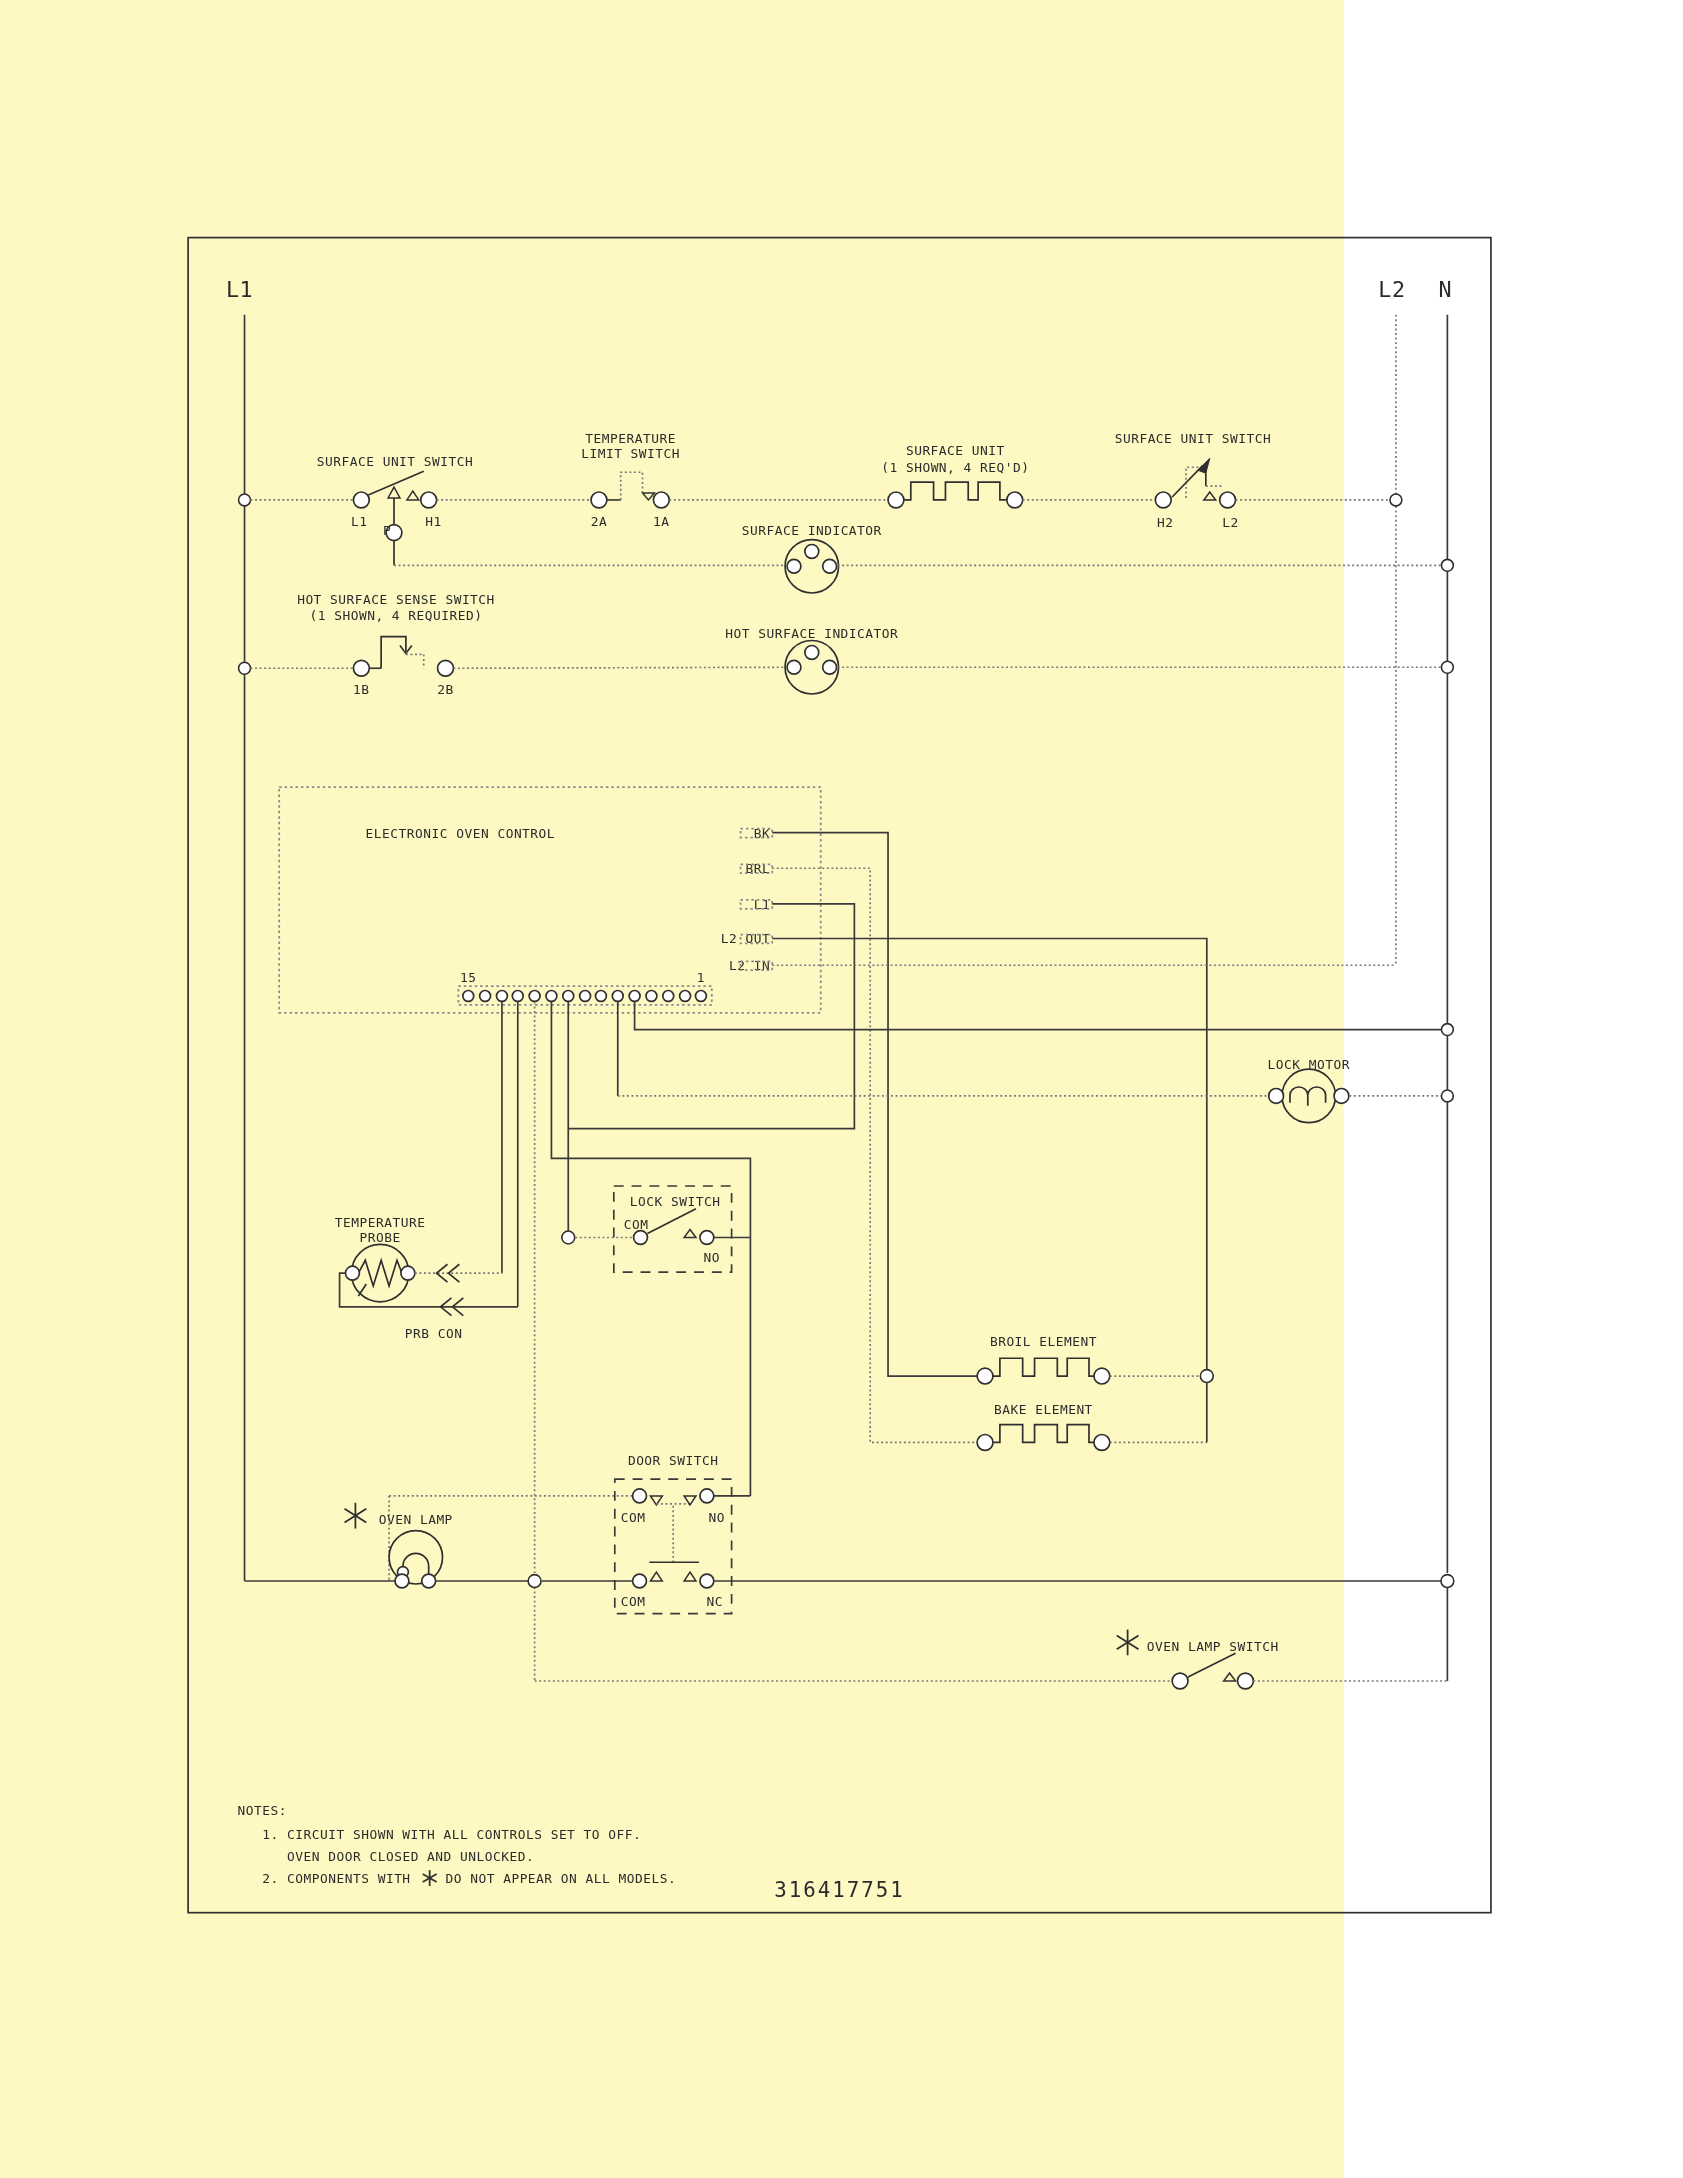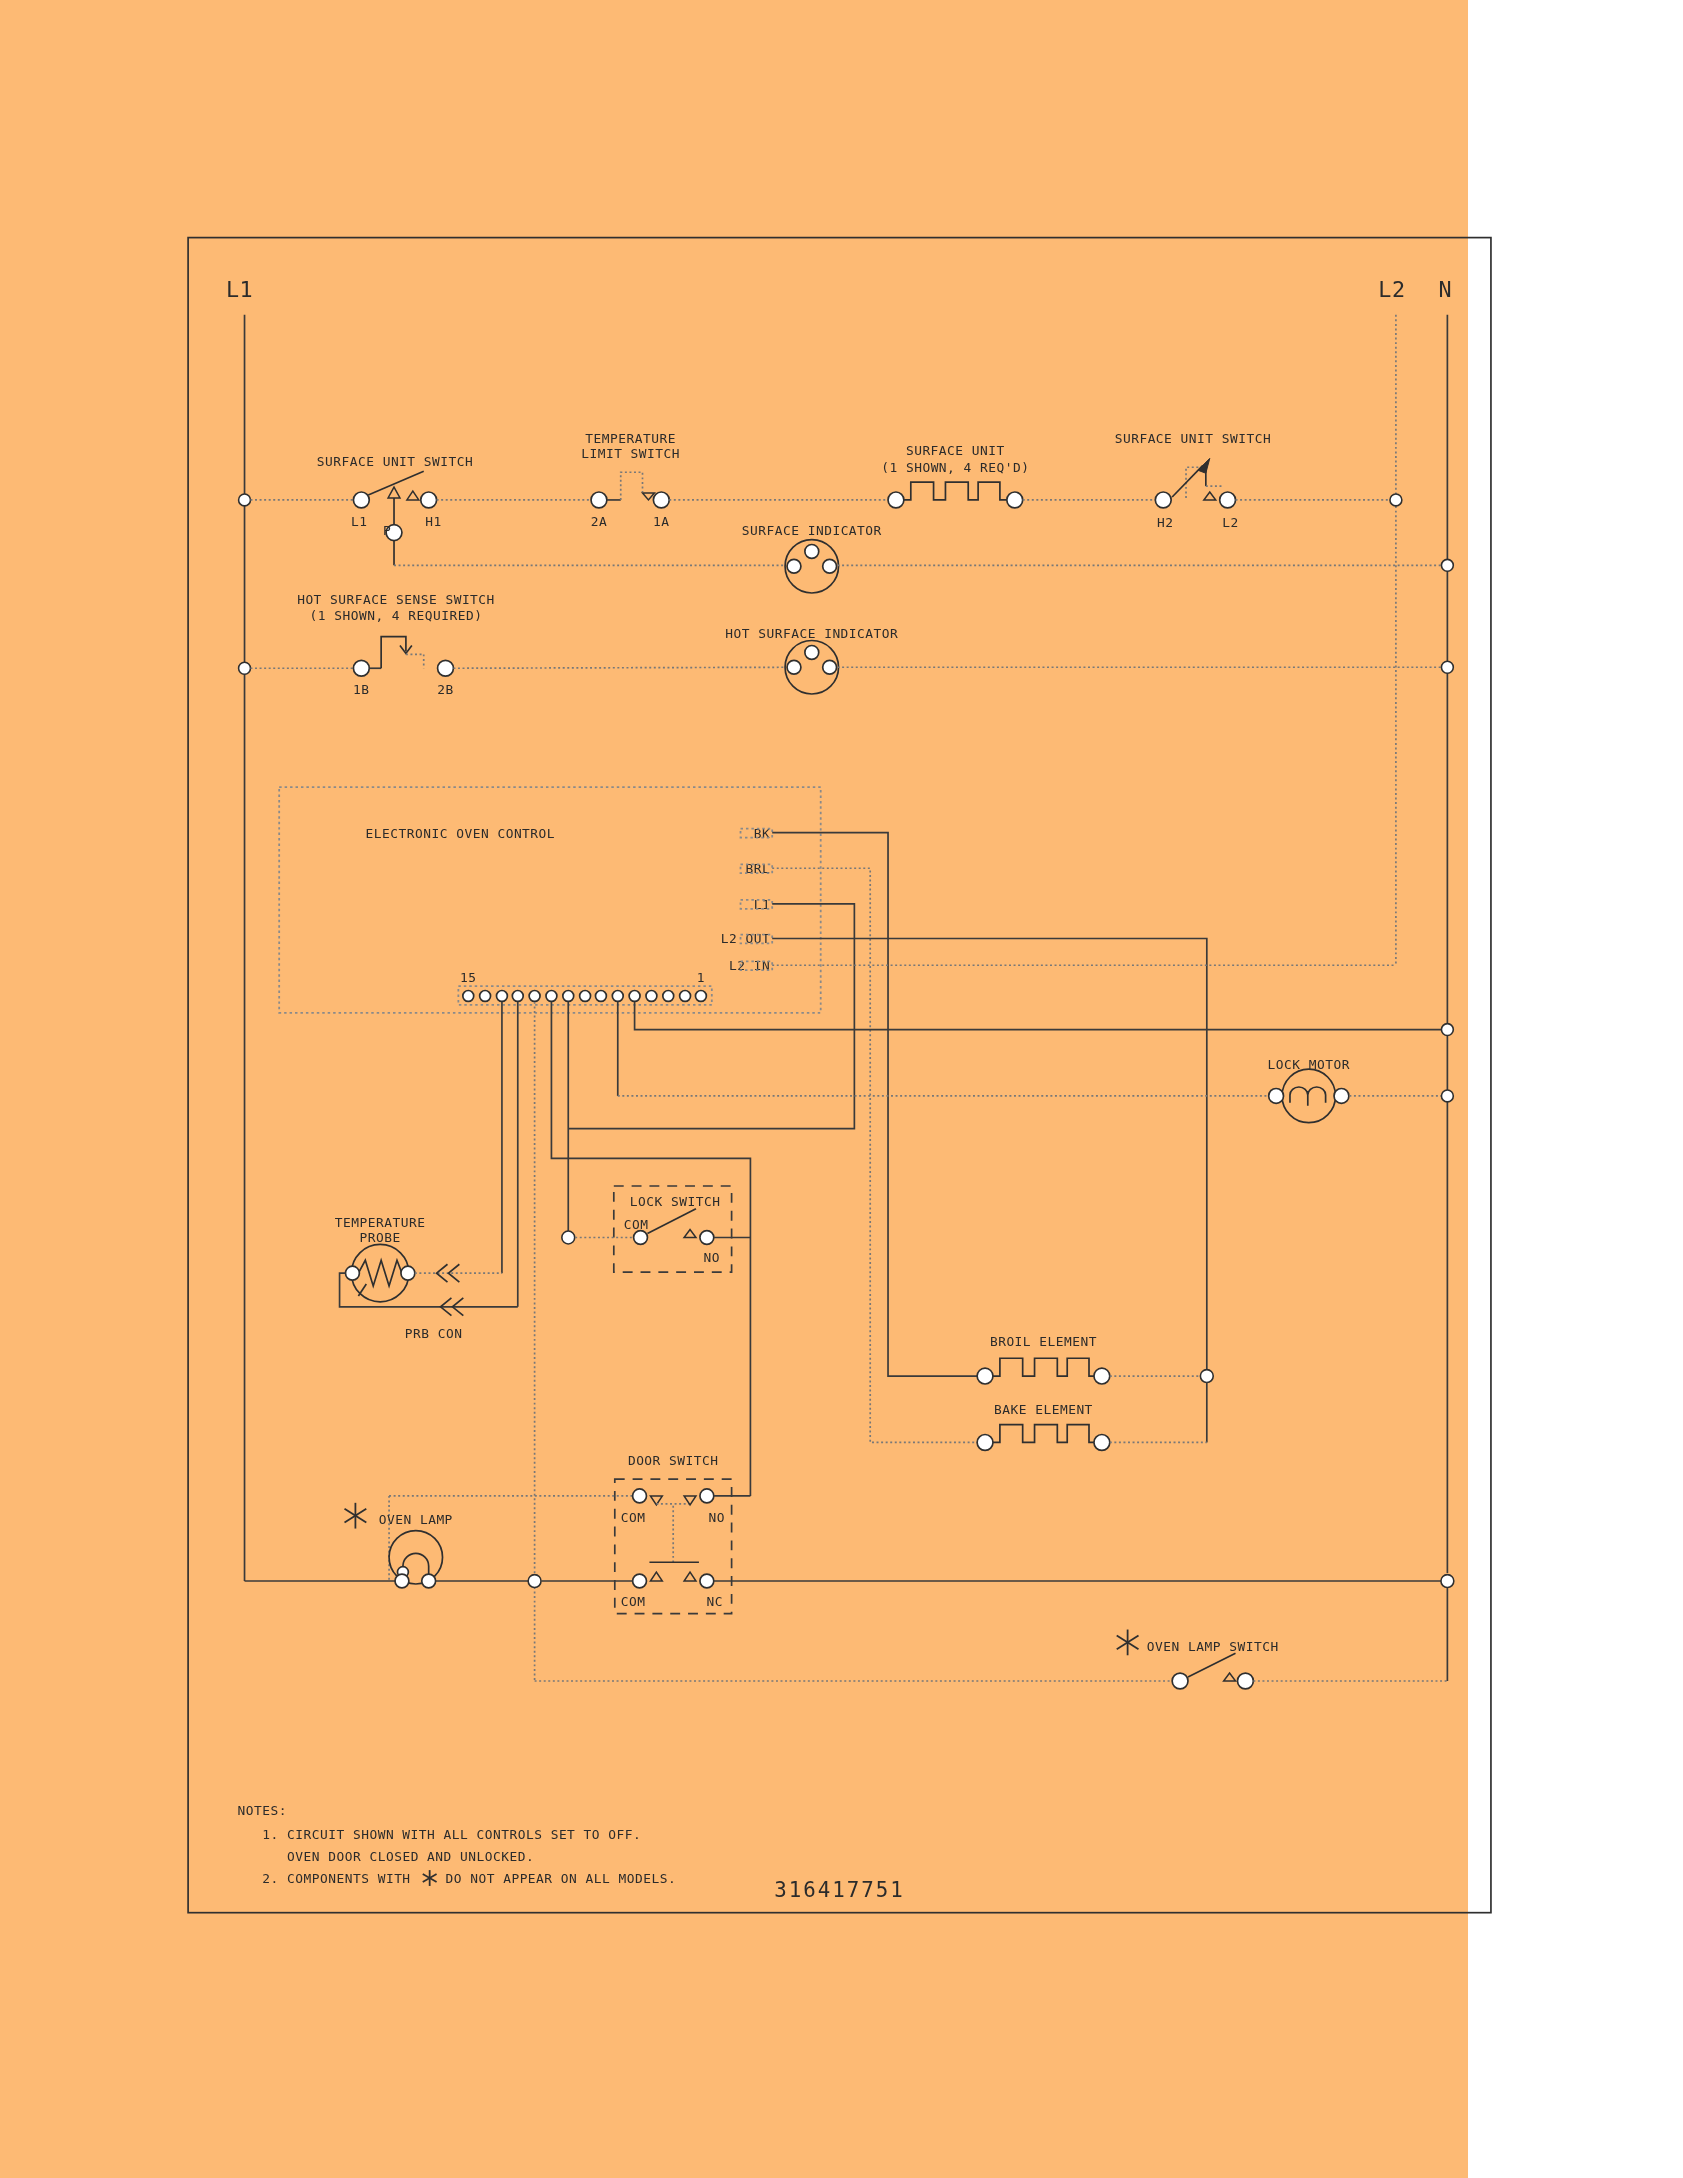"L1" .page { background: #fdba74 -> #fef9c3; width: 1468px -> 1344px }
